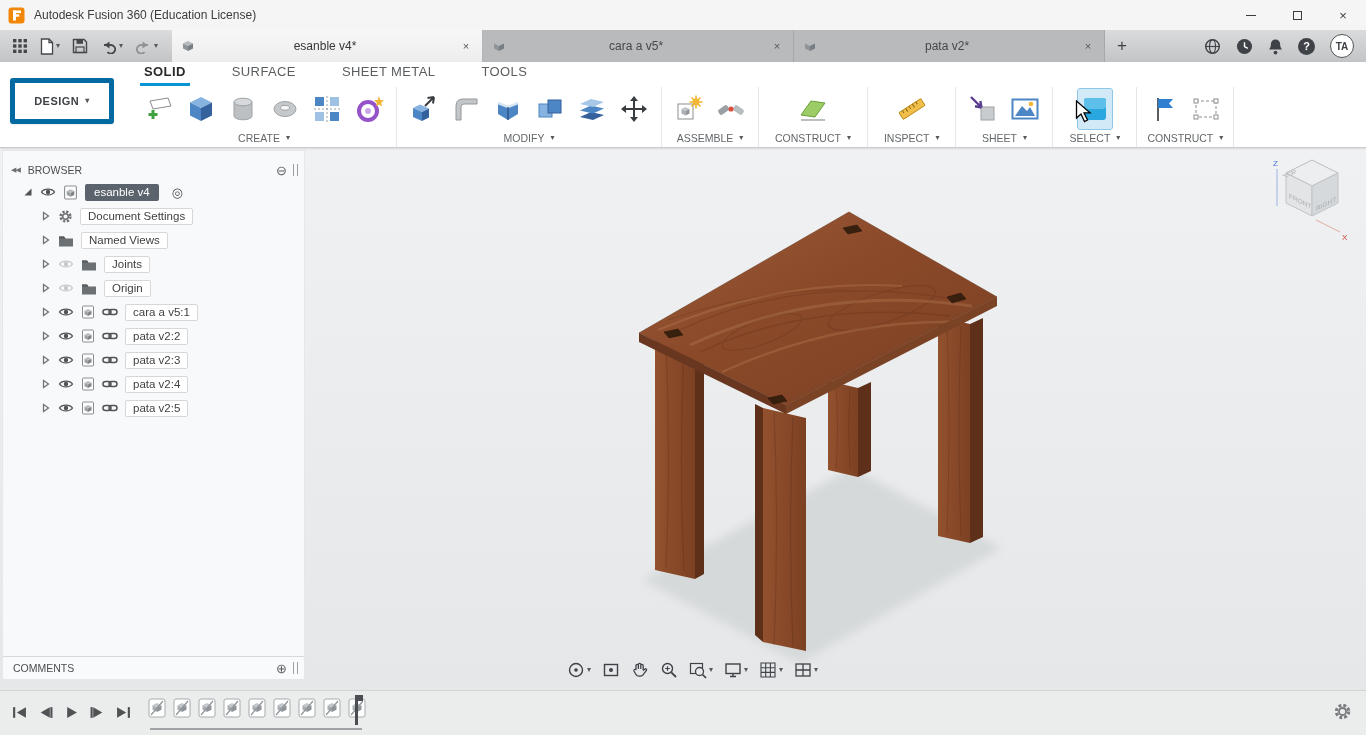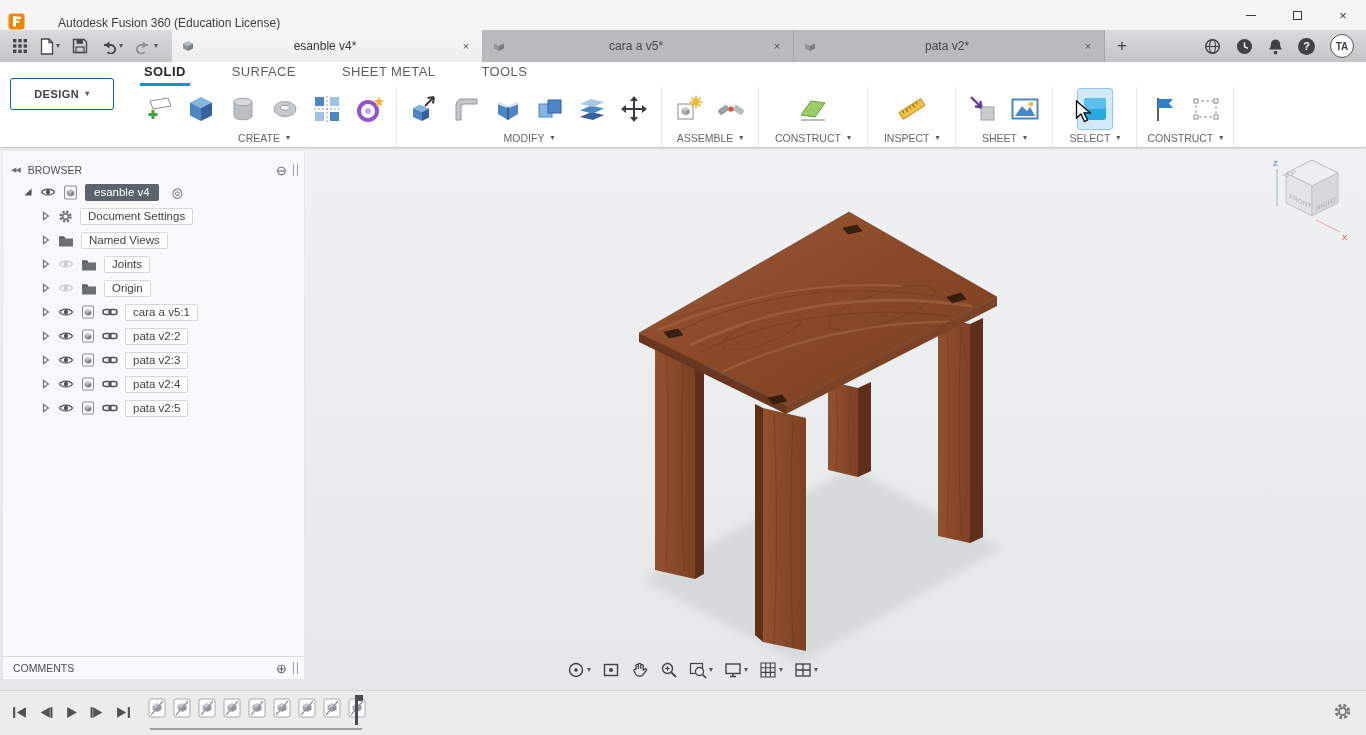"Autodesk Fusion 360 (Education License)" .titlebar { align-items: flex-end -> center; gap: 24px -> none }
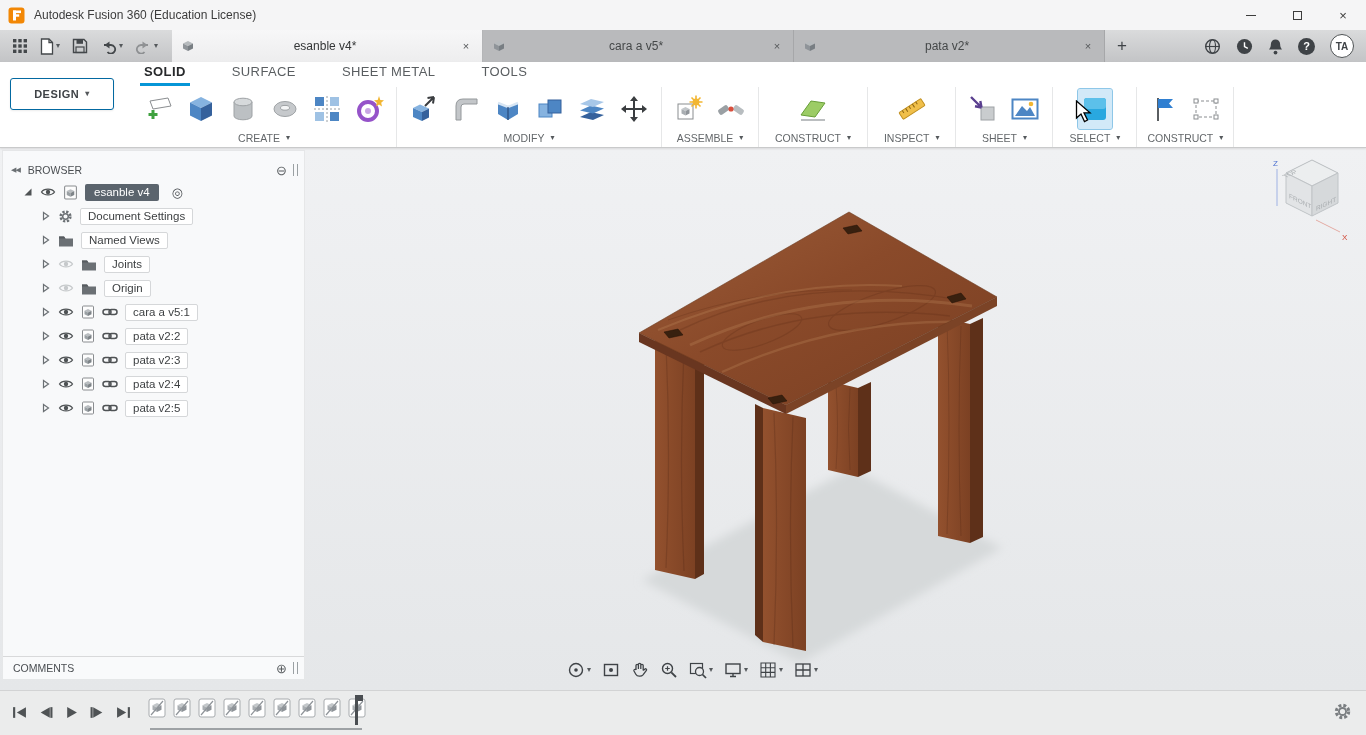"DESIGN" .design-box { border: 1px solid #0369a1 -> 5px solid #0369a1; height: 32px -> 46px }
